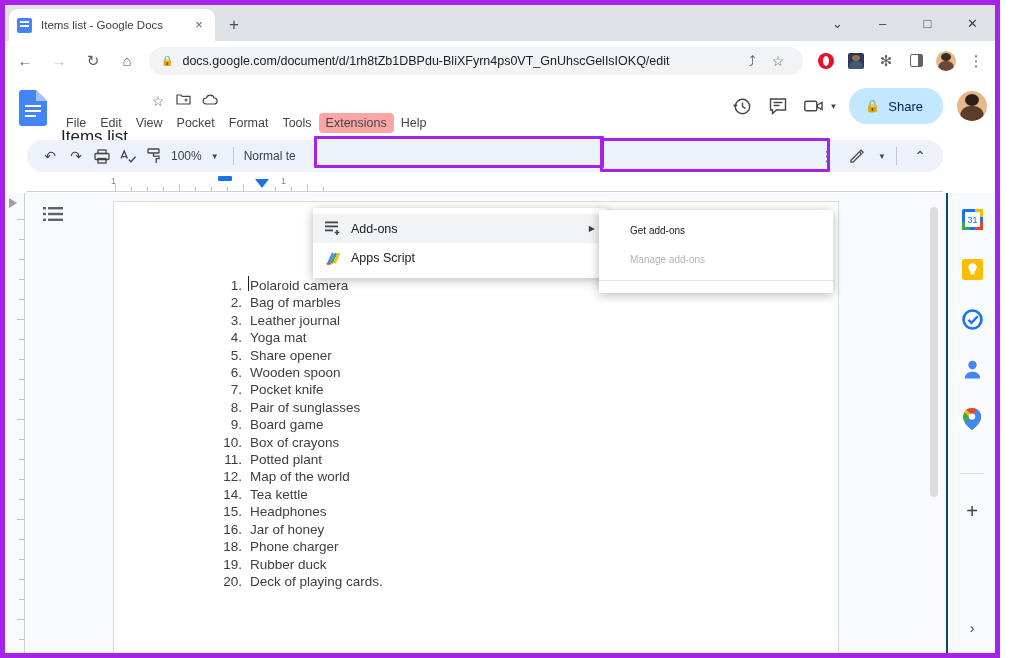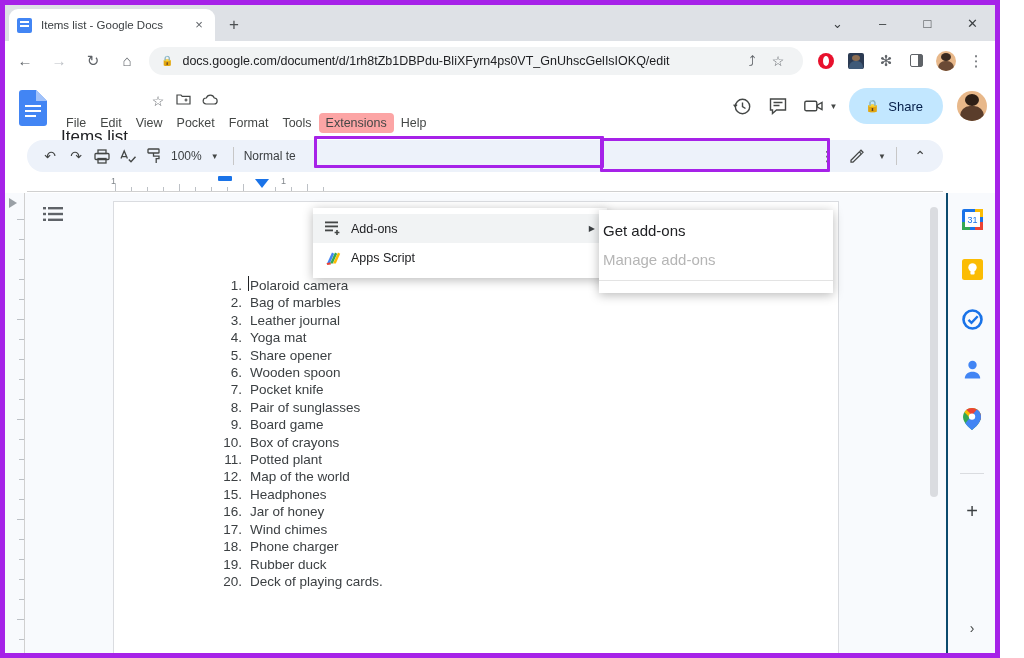"Get add-ons" .srow { font-size: 15px -> 10px; padding: 0 4px -> 0 31px }
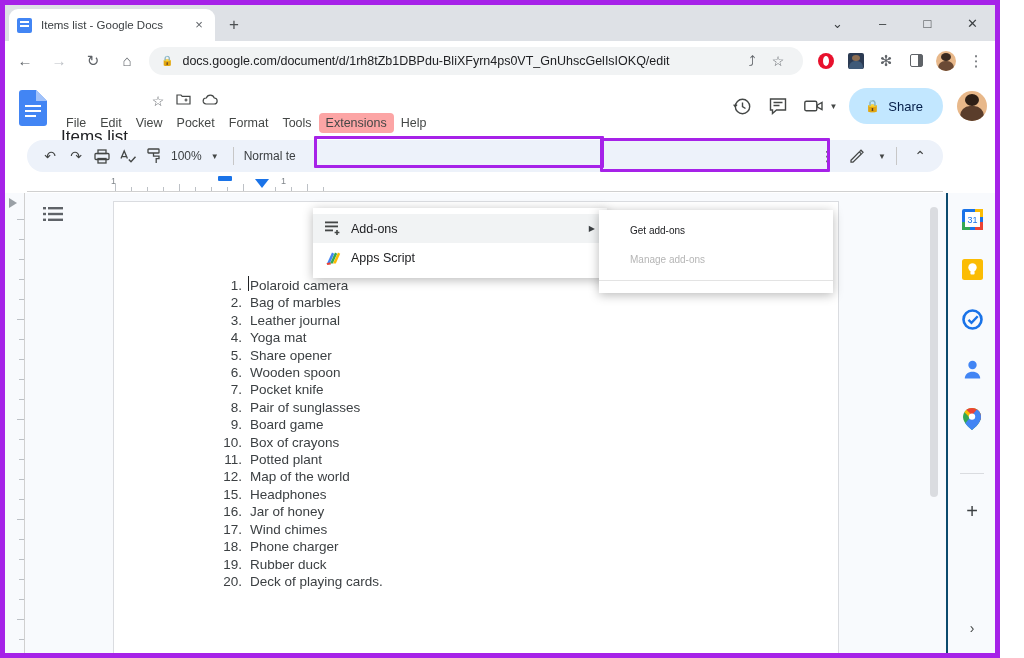"14." li { html: none -> <li> <span>14.</span> <span>Tea kettle</span> </li> }
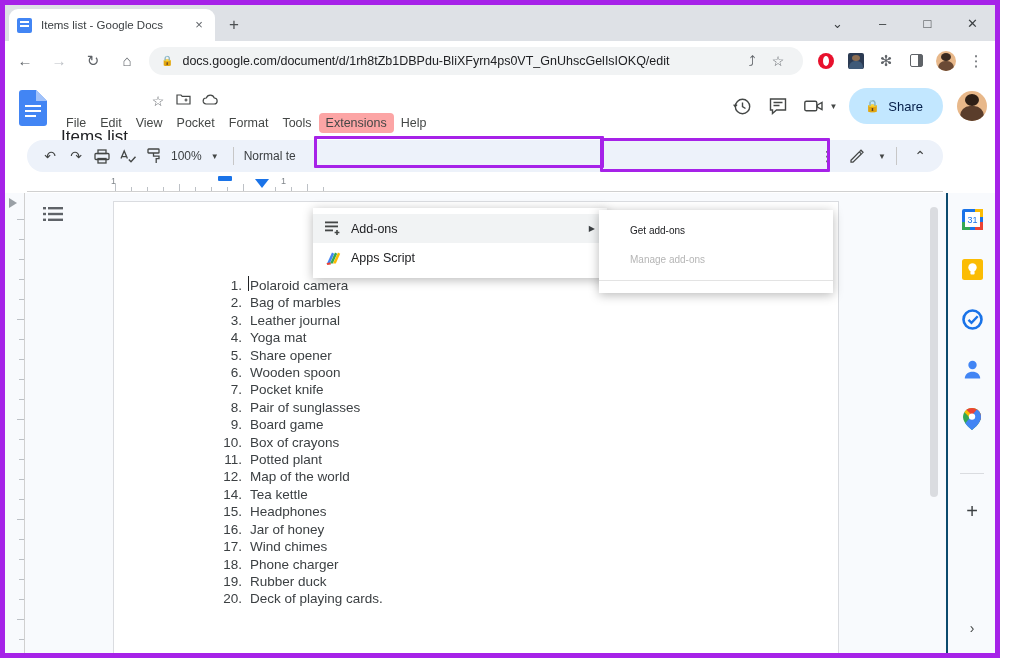"17." li { html: <li> <span>17.</span> <span>Wind chimes</span> </li> -> none }
